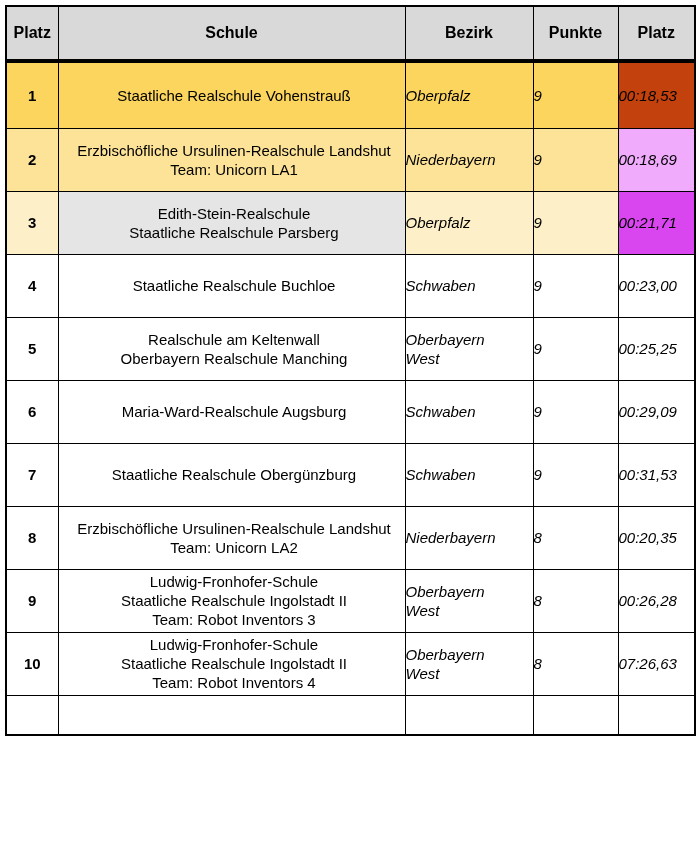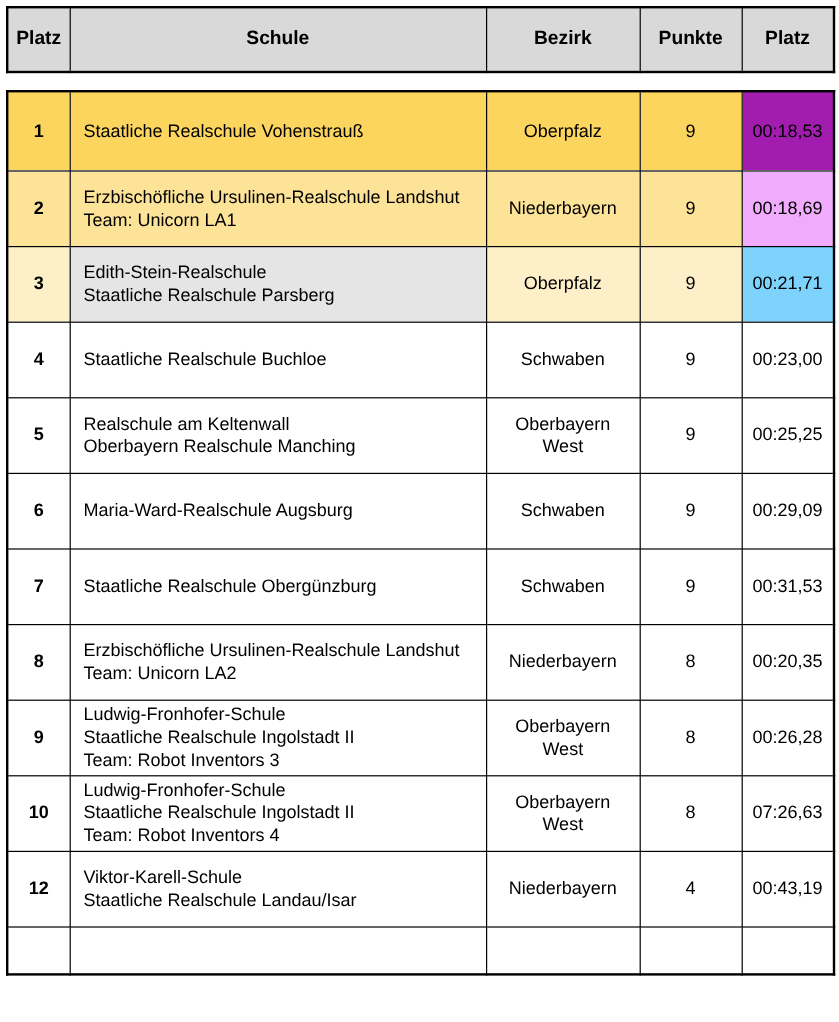"Platz" .hdr-table { margin-bottom: 14px -> 0 }
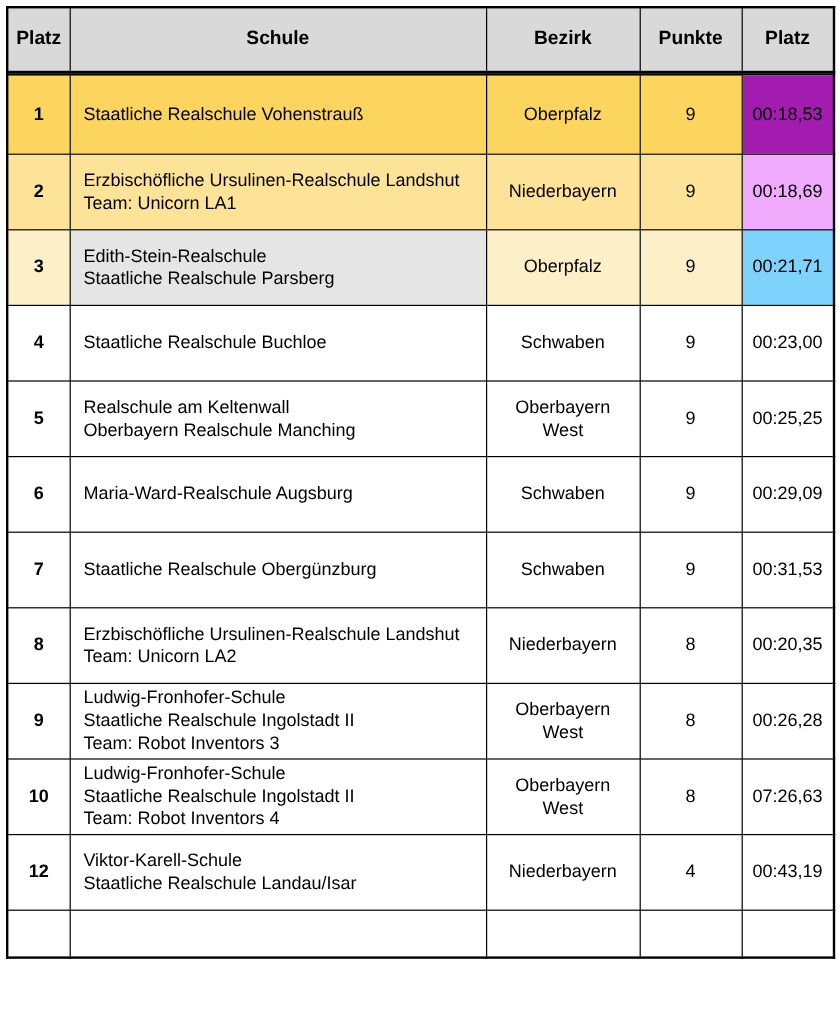"Staatliche Realschule Vohenstrauß" td.cell-schule { text-align: left -> center }
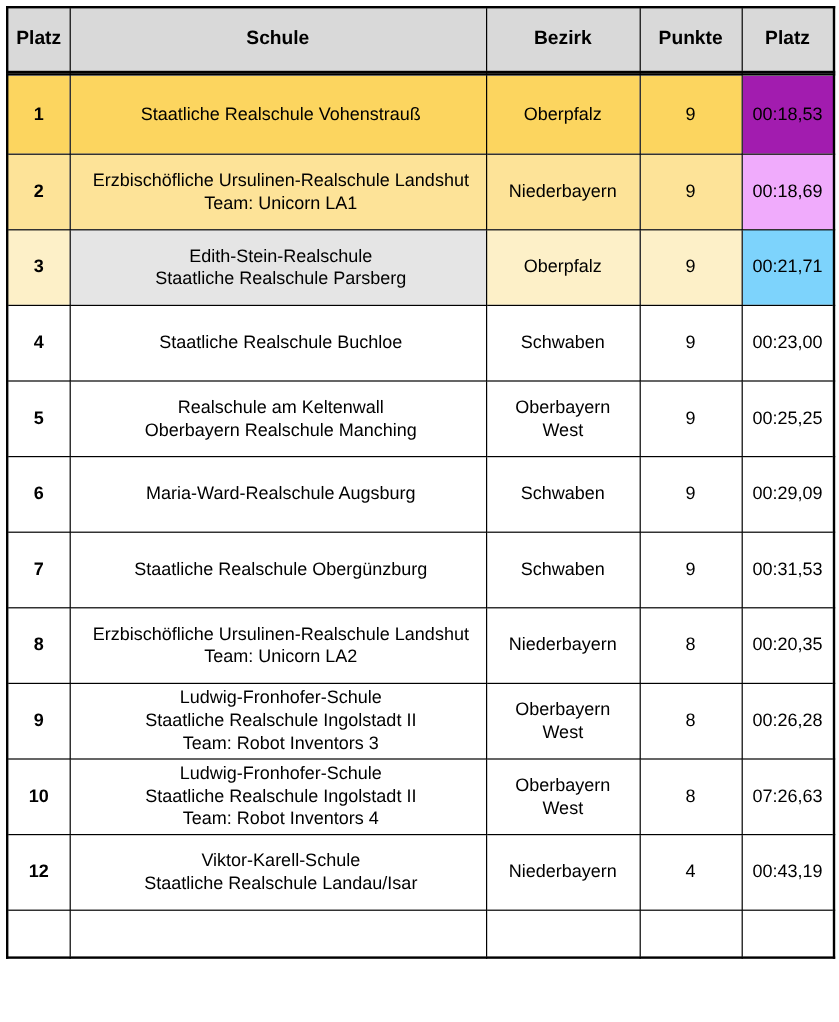"Oberpfalz" td.cell-bezirk,td.cell-punkte,td.cell-zeit { font-style: none -> italic; text-align: center -> none }
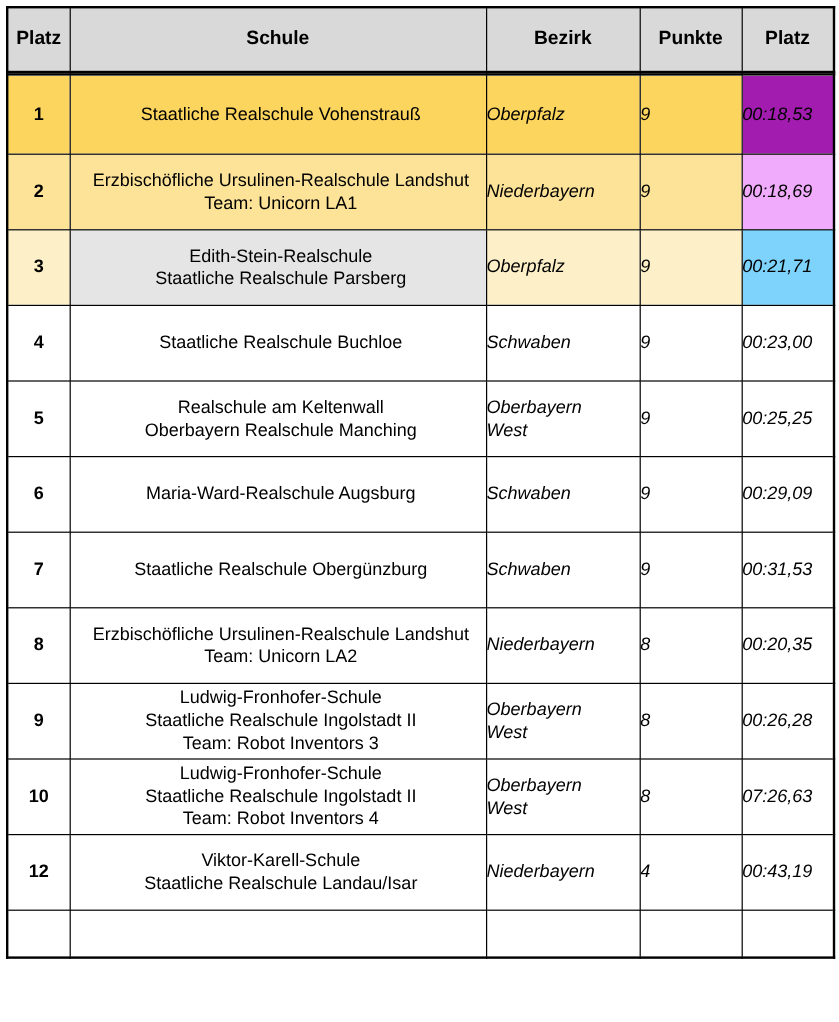"00:18,53" td.cell-zeit { background: #a21caf -> #c2410c }
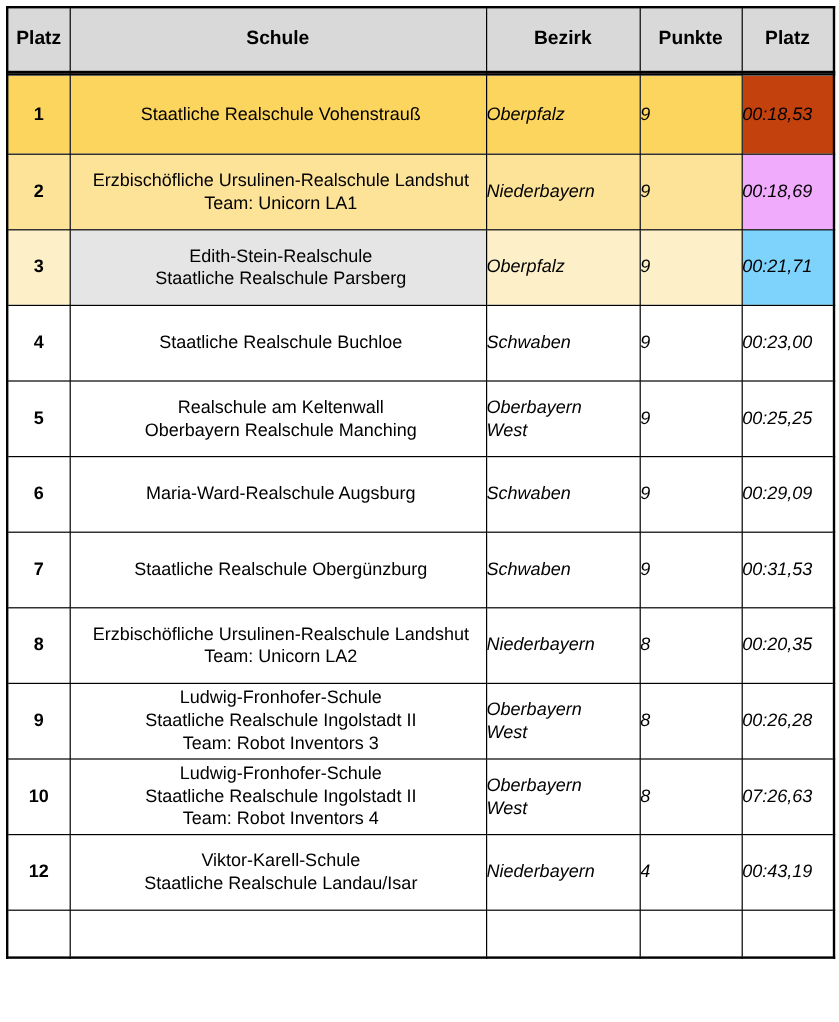"00:21,71" td.cell-zeit { background: #7dd3fc -> #d946ef }
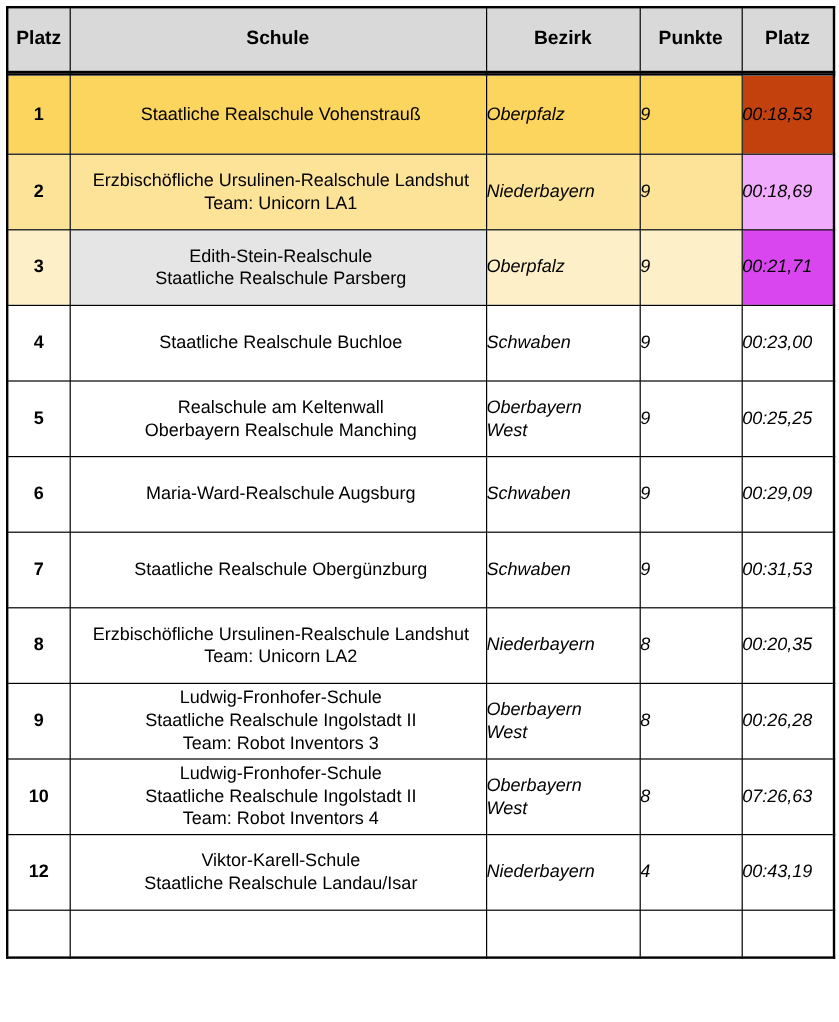"12" tr { html: <tr> <td> <div>12</div> </td> <td> <div>Viktor-Karell-Schule</div> <div>Staatliche Realschule Landau/Isar</div> </td> <td> <div>Niederbayern</div> </td> <td> <div>4</div> </td> <td> <div>00:43,19</div> </td> </tr> -> none }
